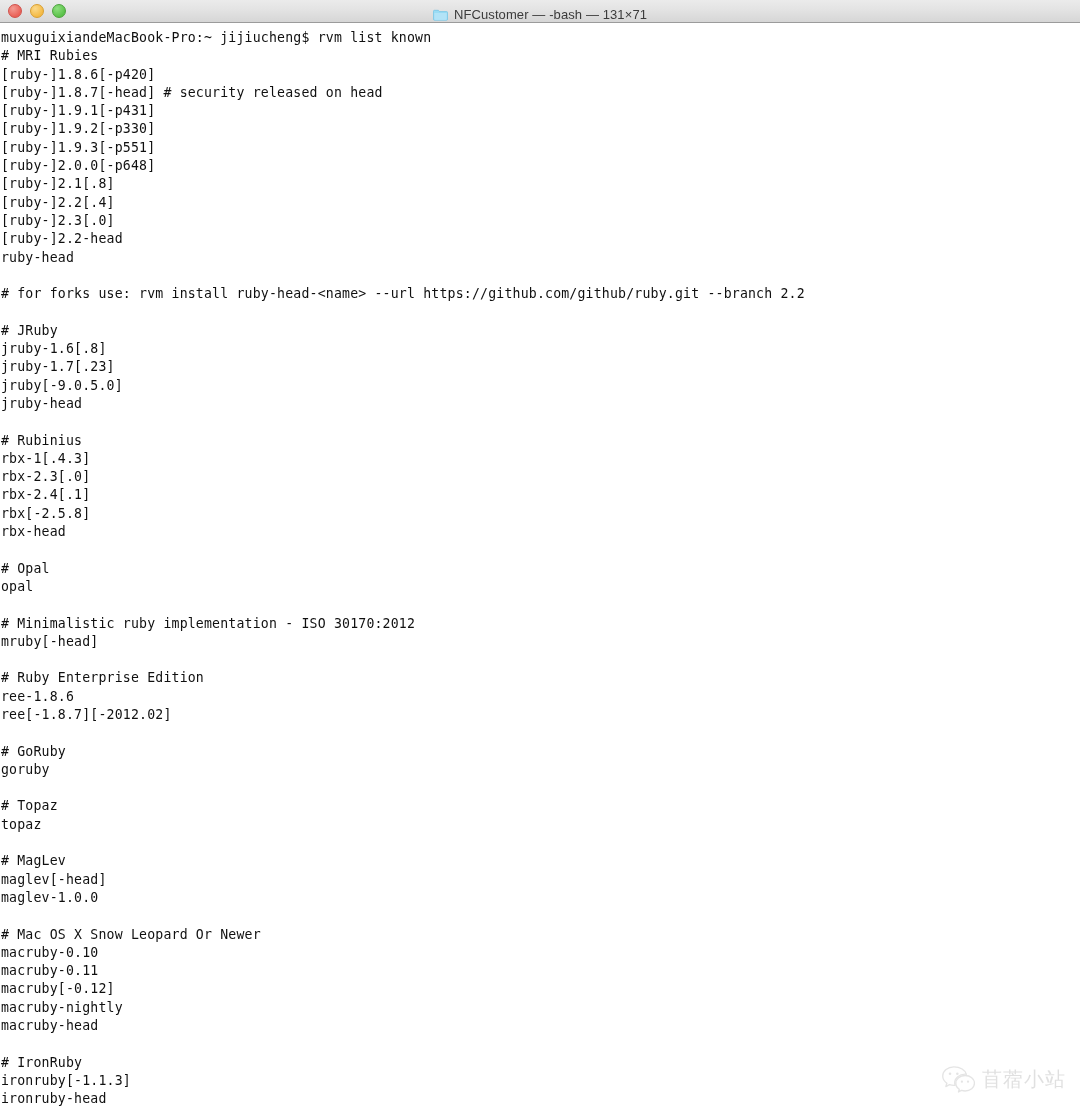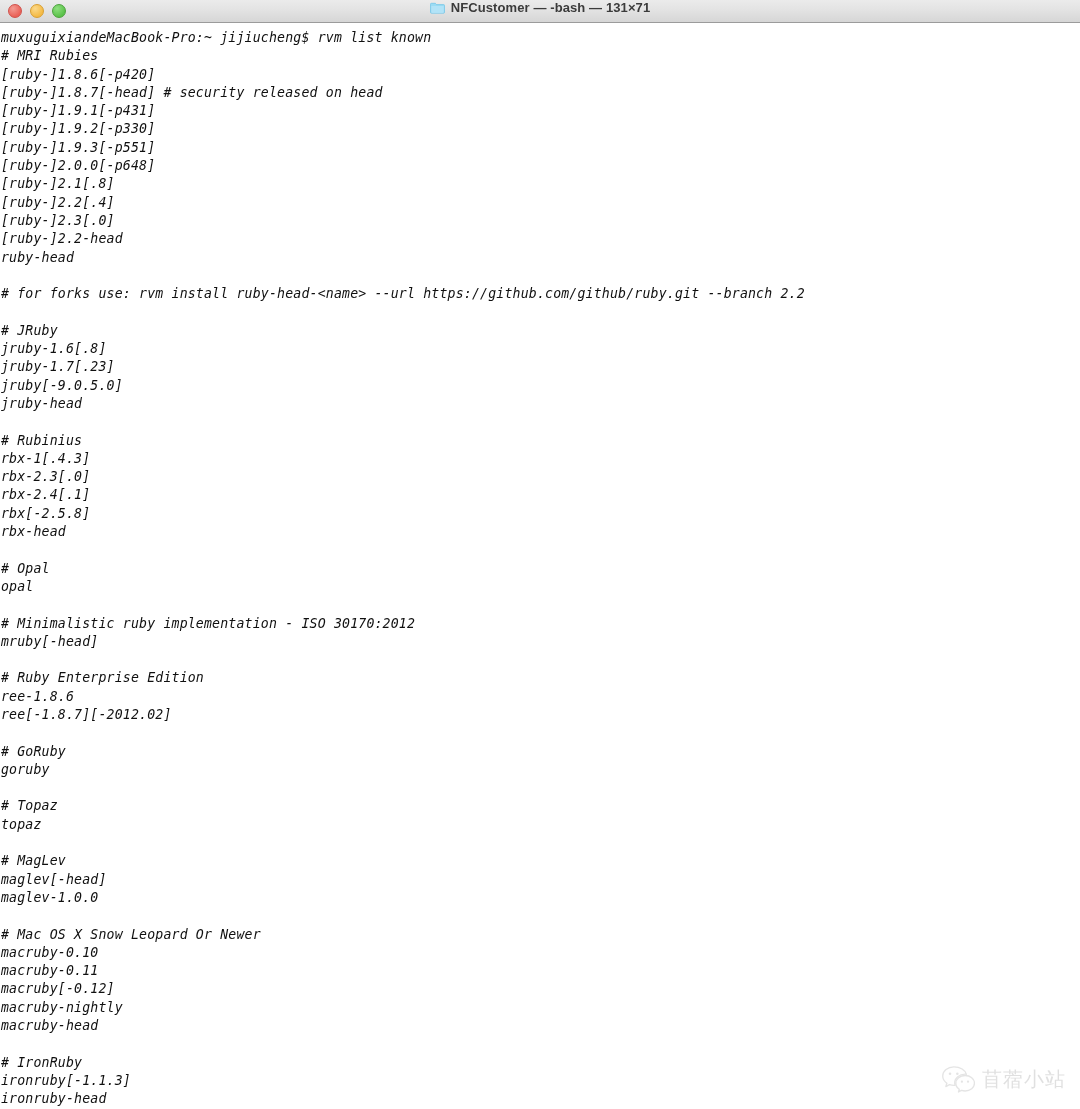"NFCustomer — -bash — 131×71" .titlebar { align-items: flex-start -> flex-end; font-weight: bold -> none }
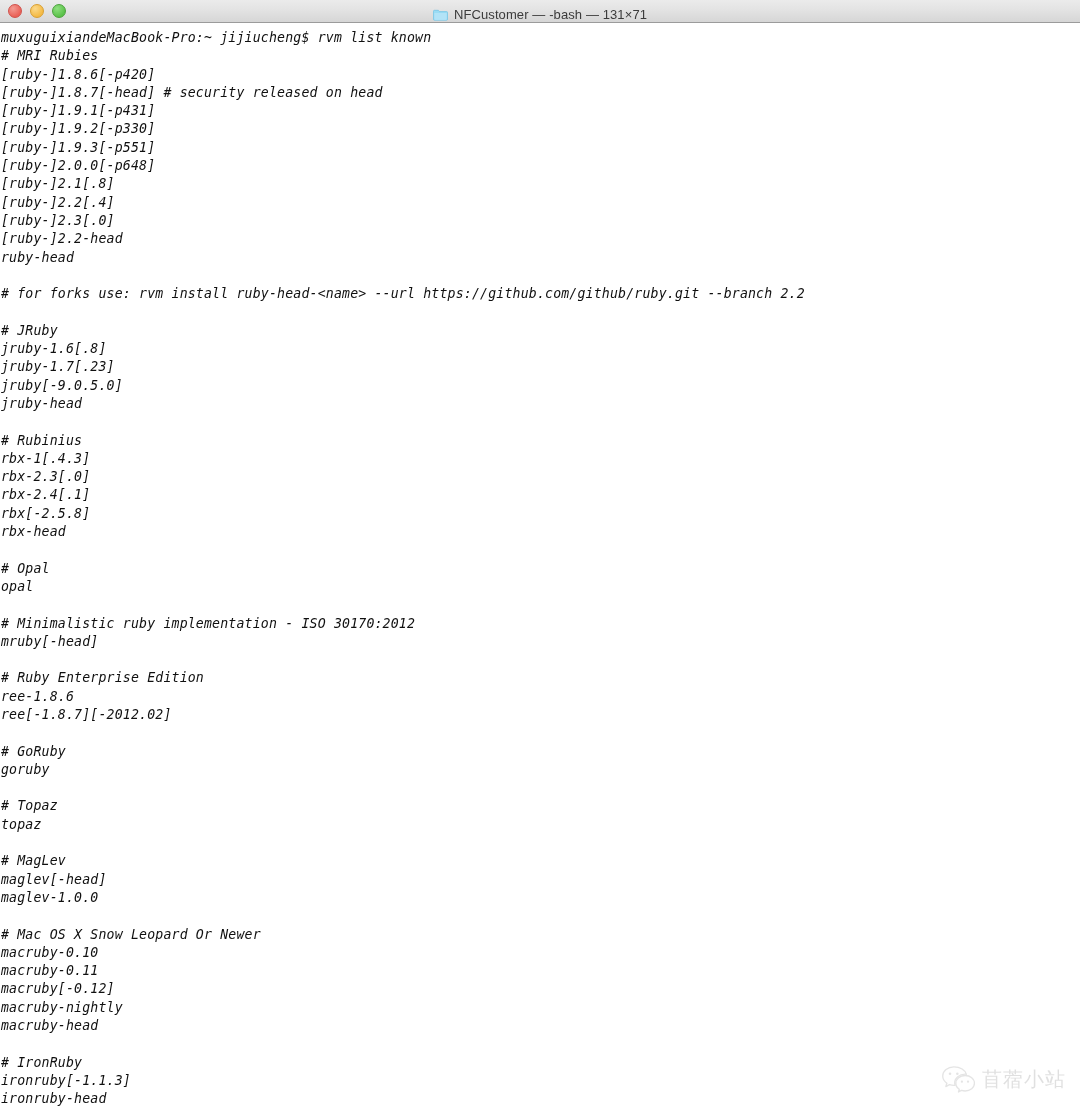"muxuguixiandeMacBook-Pro:~ jijiucheng$" .term-text { font-style: italic -> none }
